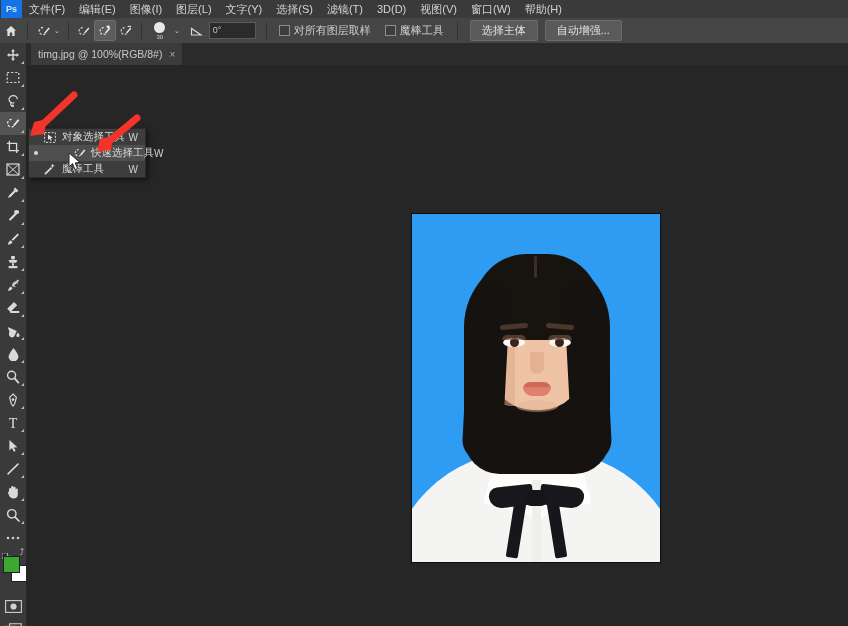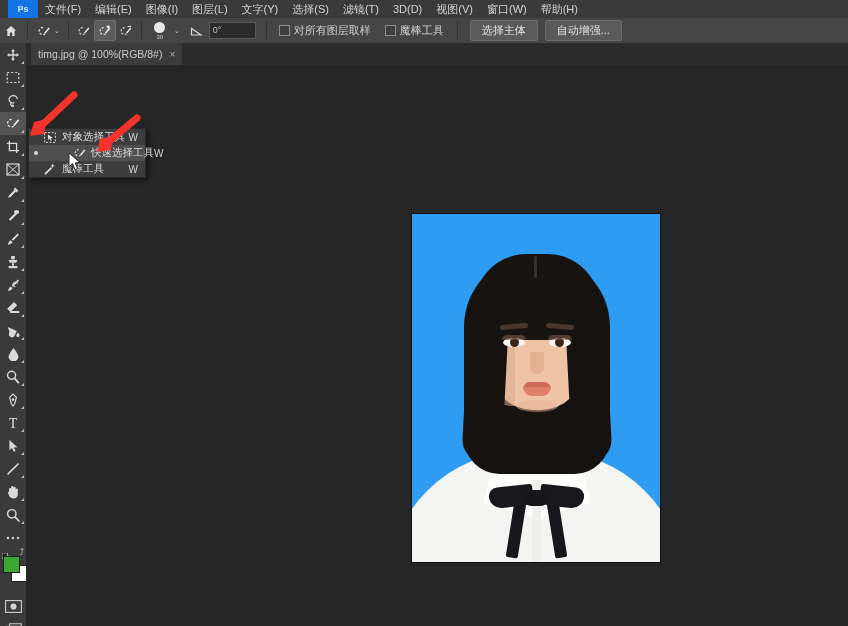"Ps" .ps-logo { margin-left: 8px -> 1px; width: 30px -> 21px }
